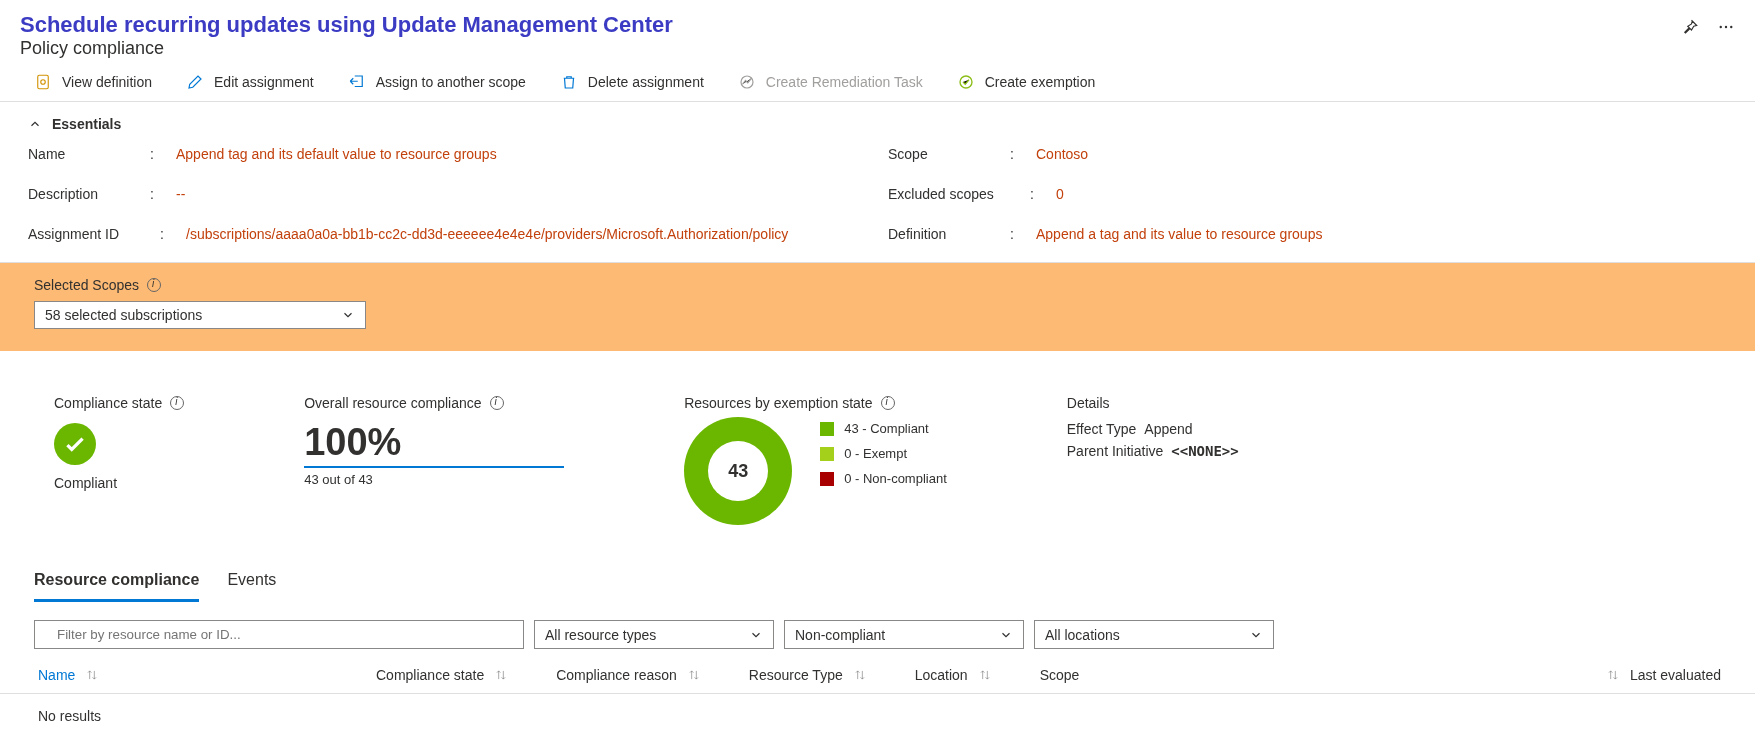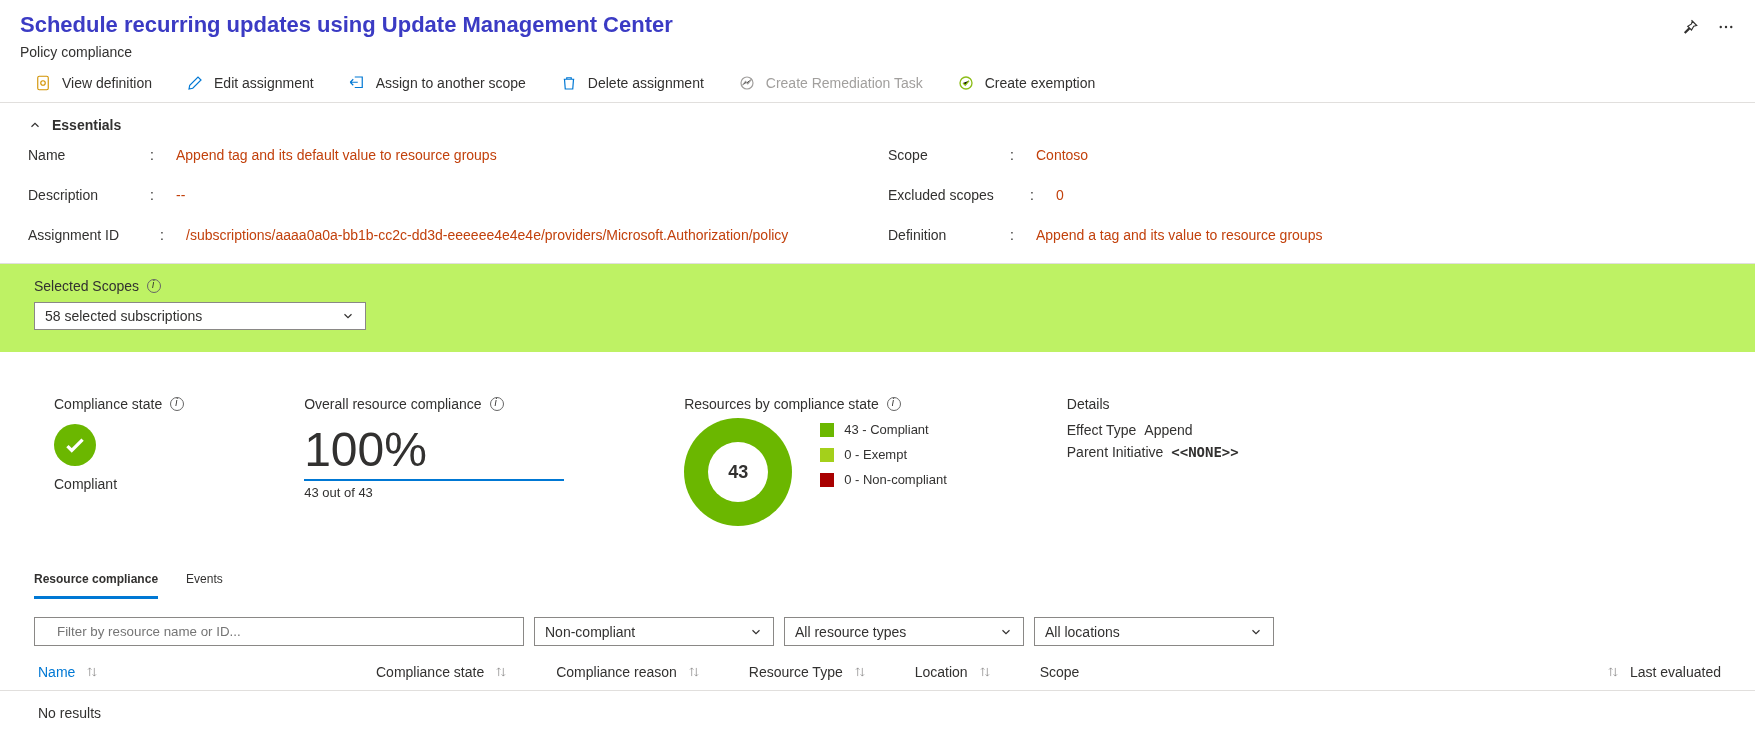"Policy compliance" .header-sub { font-size: 14px -> 18px; margin-top: 6px -> 0 }
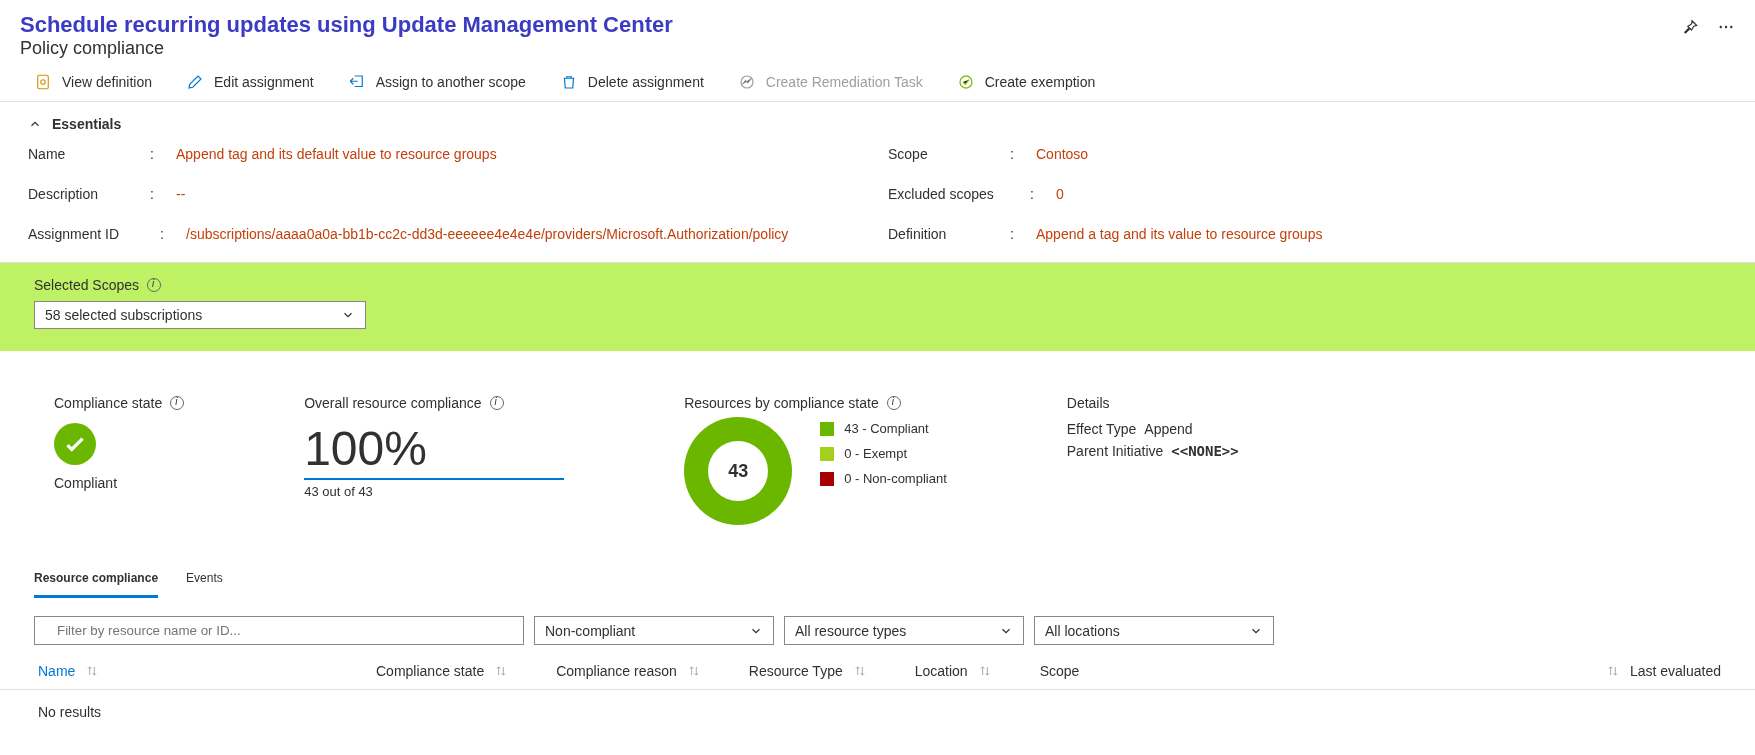"Selected Scopes" .scopes { background: #bef264 -> #fdba74 }
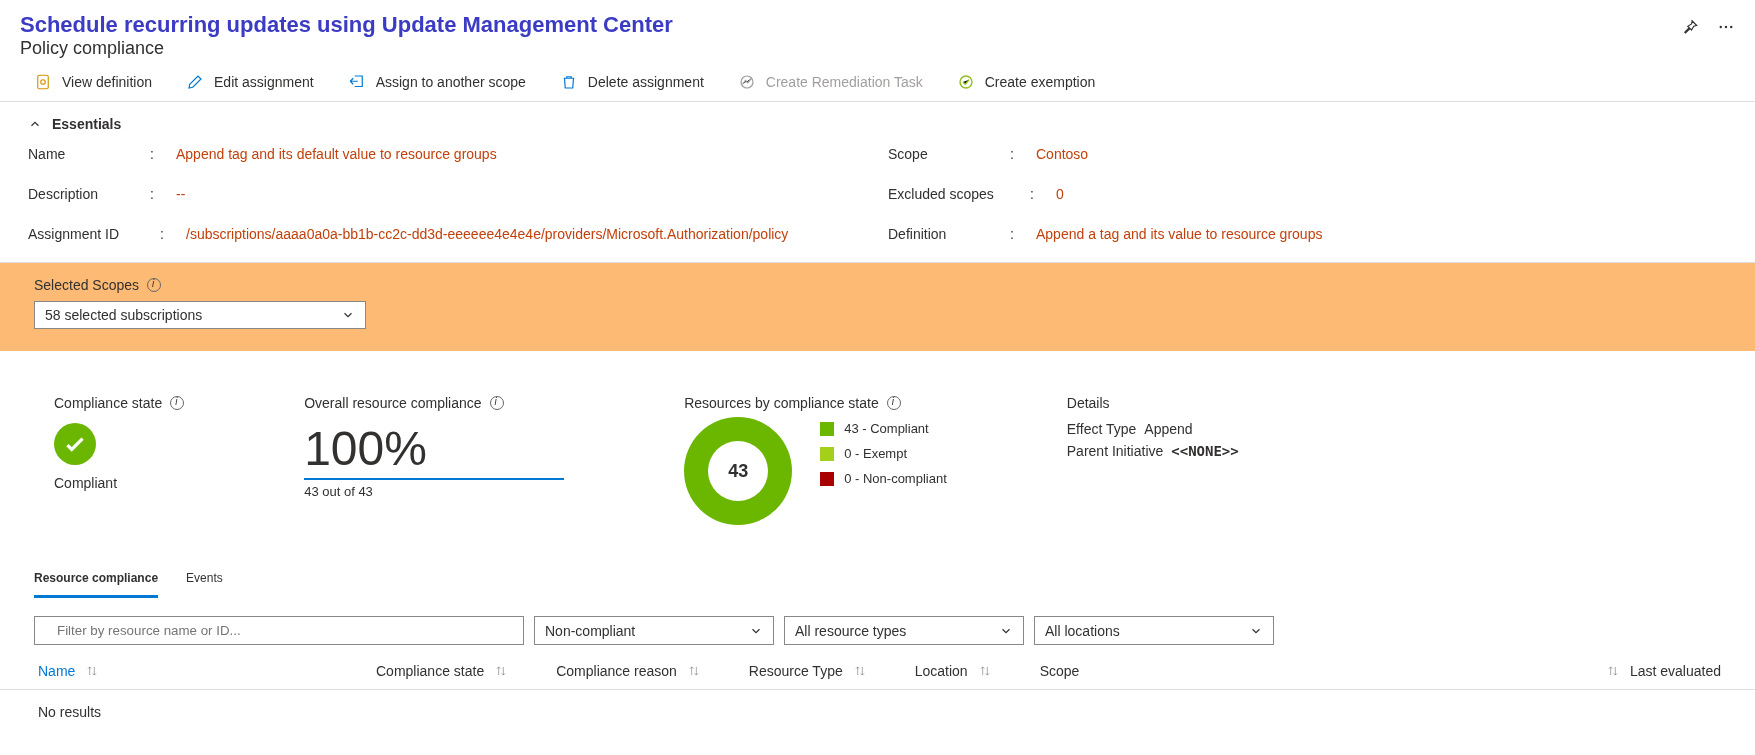"Resources by compliance state" span { text: compliance -> exemption }
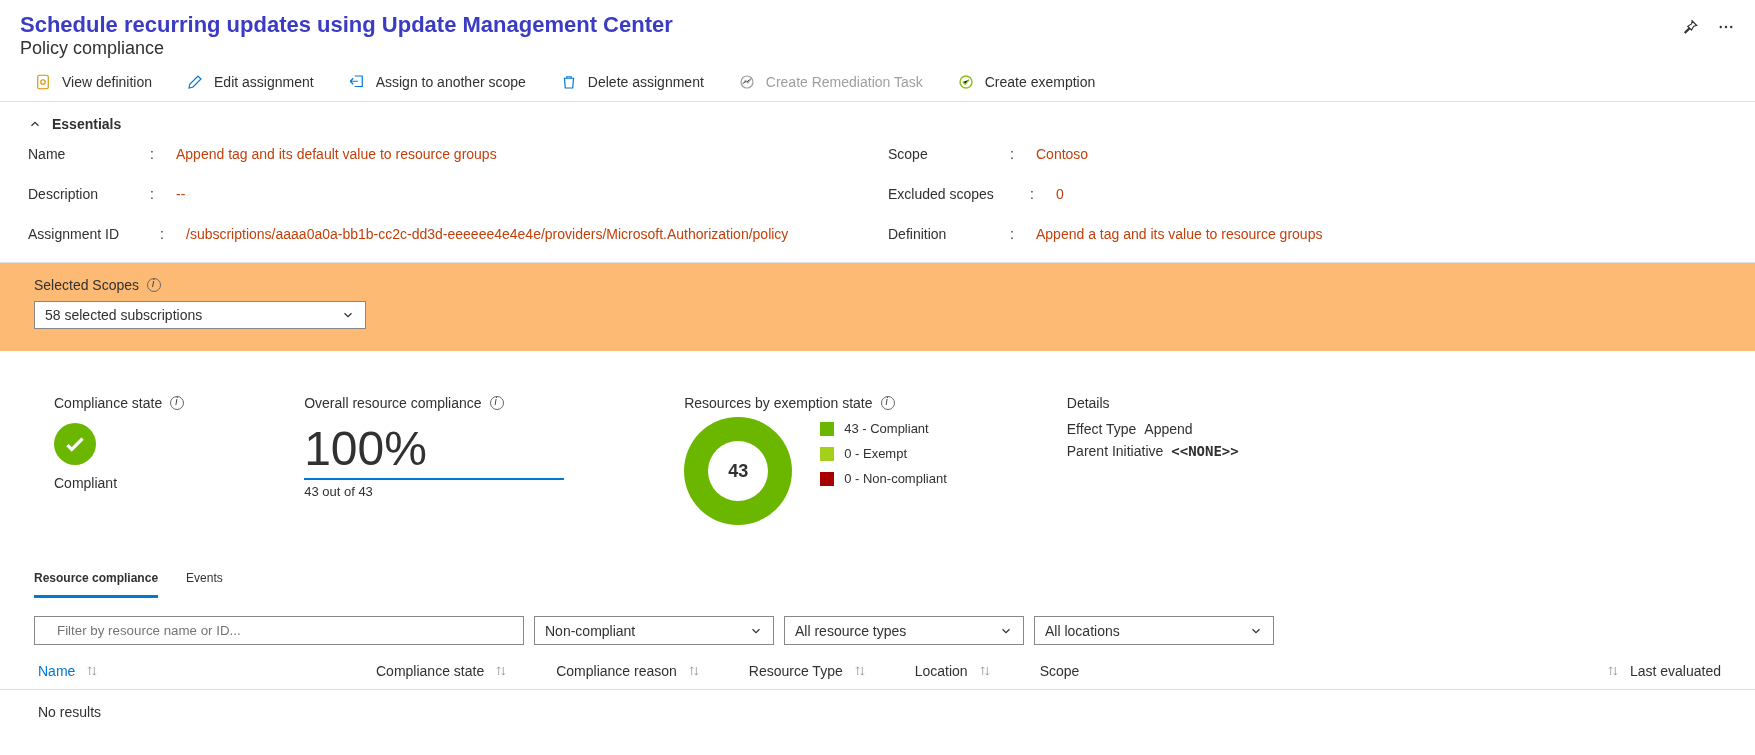"100%" .big-pct { font-size: 48px -> 38px; font-weight: 400 -> 700 }
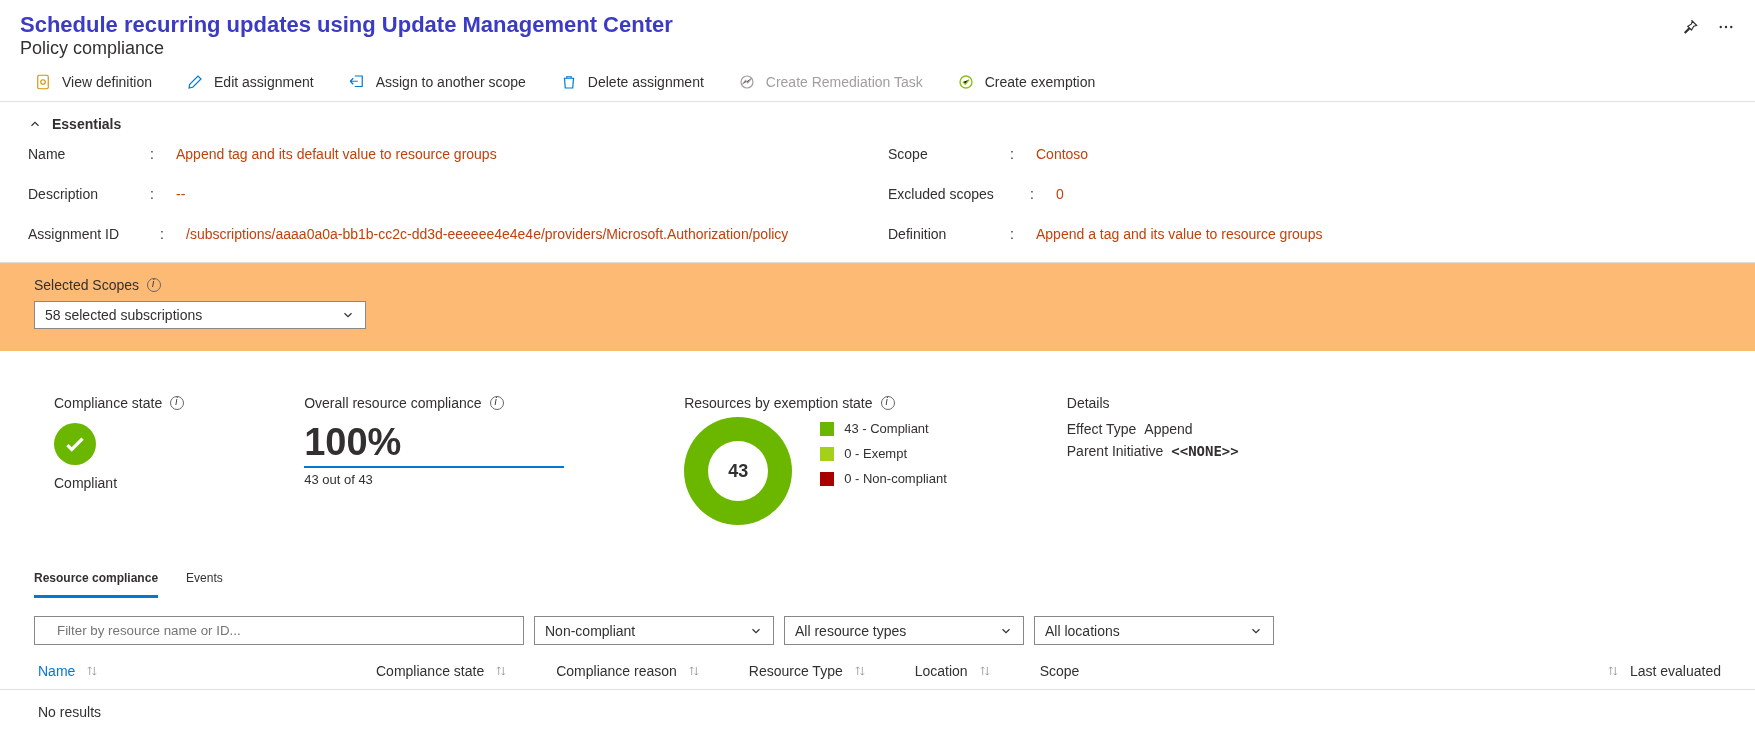"Resource compliance" .tab { font-size: 12px -> 16px }
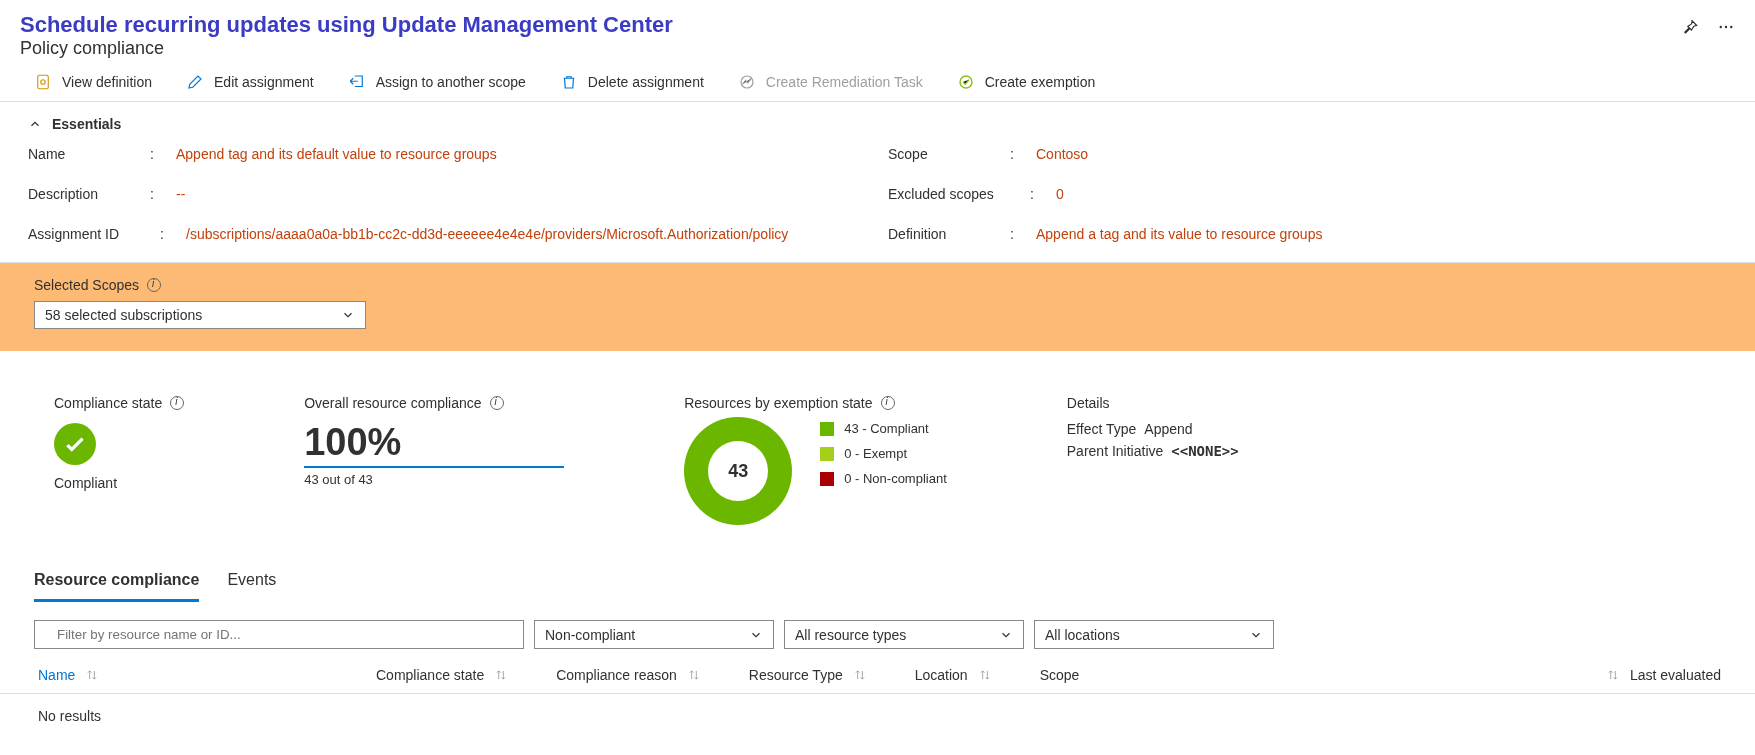"Non-compliant" div.filter-dd { order: before "All resource types" -> after "All resource types" }
